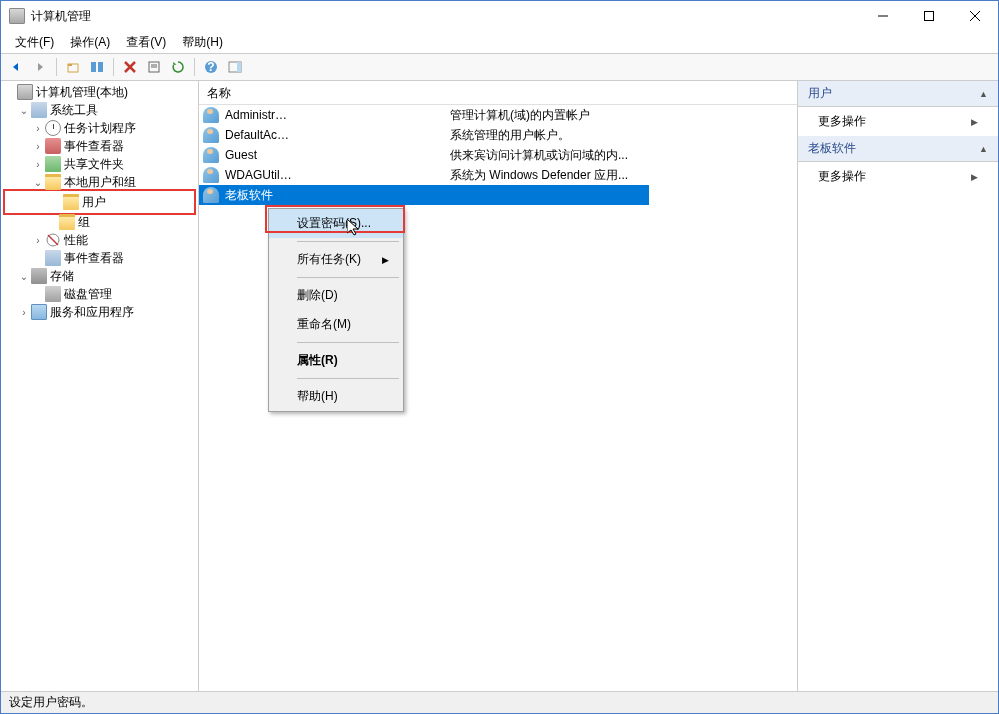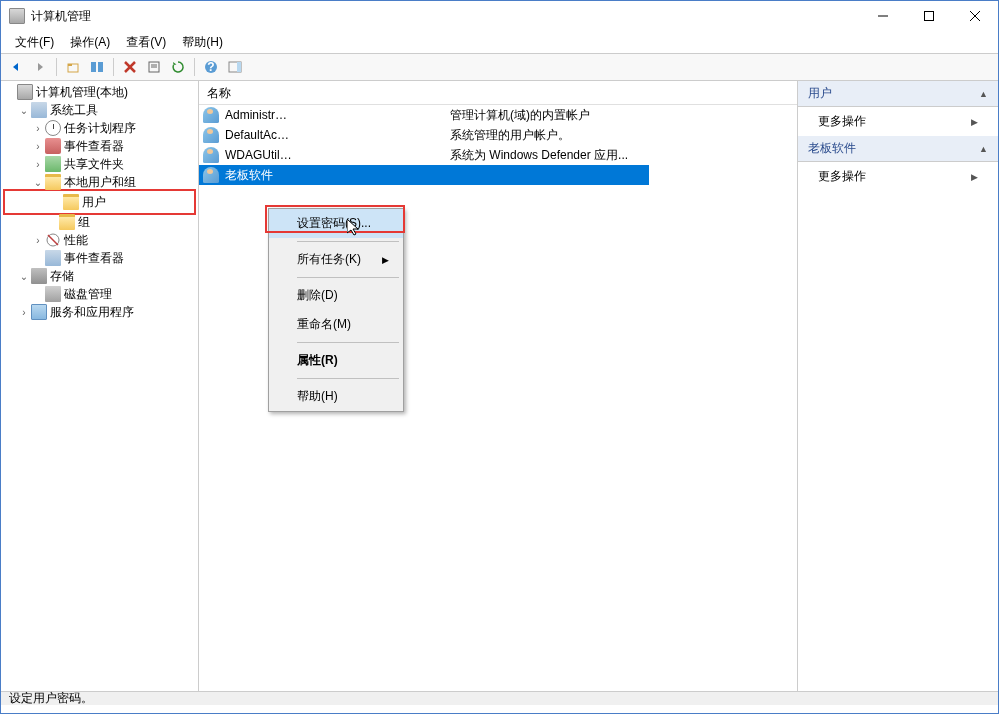"Guest" div.list-row { html: none -> <div> <span></span> <span>Guest</span> <span></span> <span>供来宾访问计算机或访问域的内...</span> </div> }
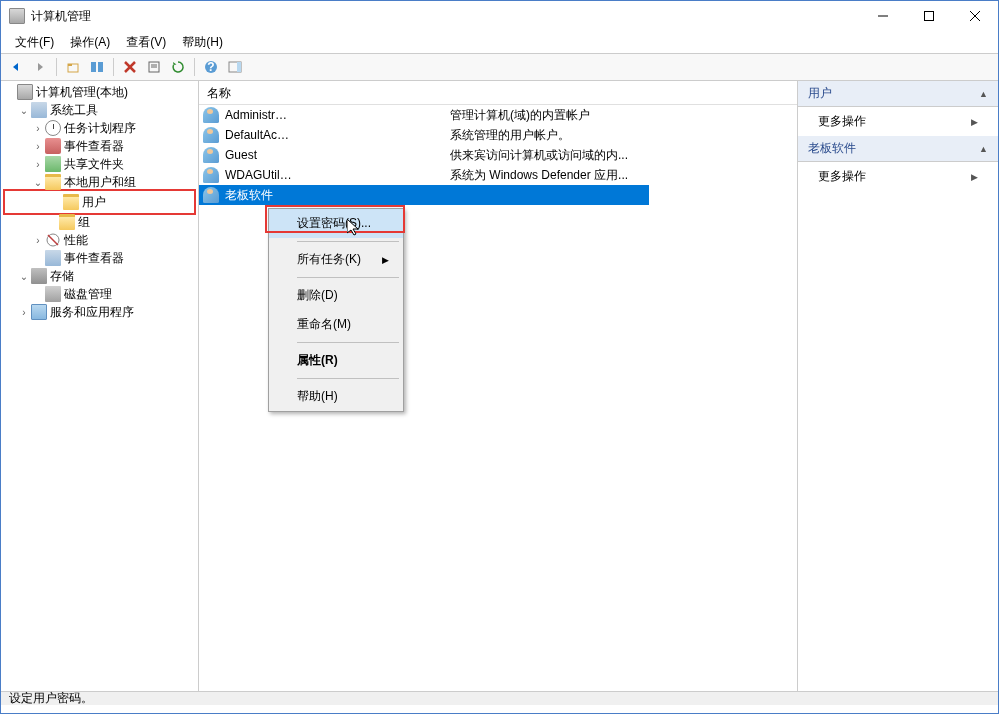"设定用户密码。" .statusbar { height: 14px -> 22px }
